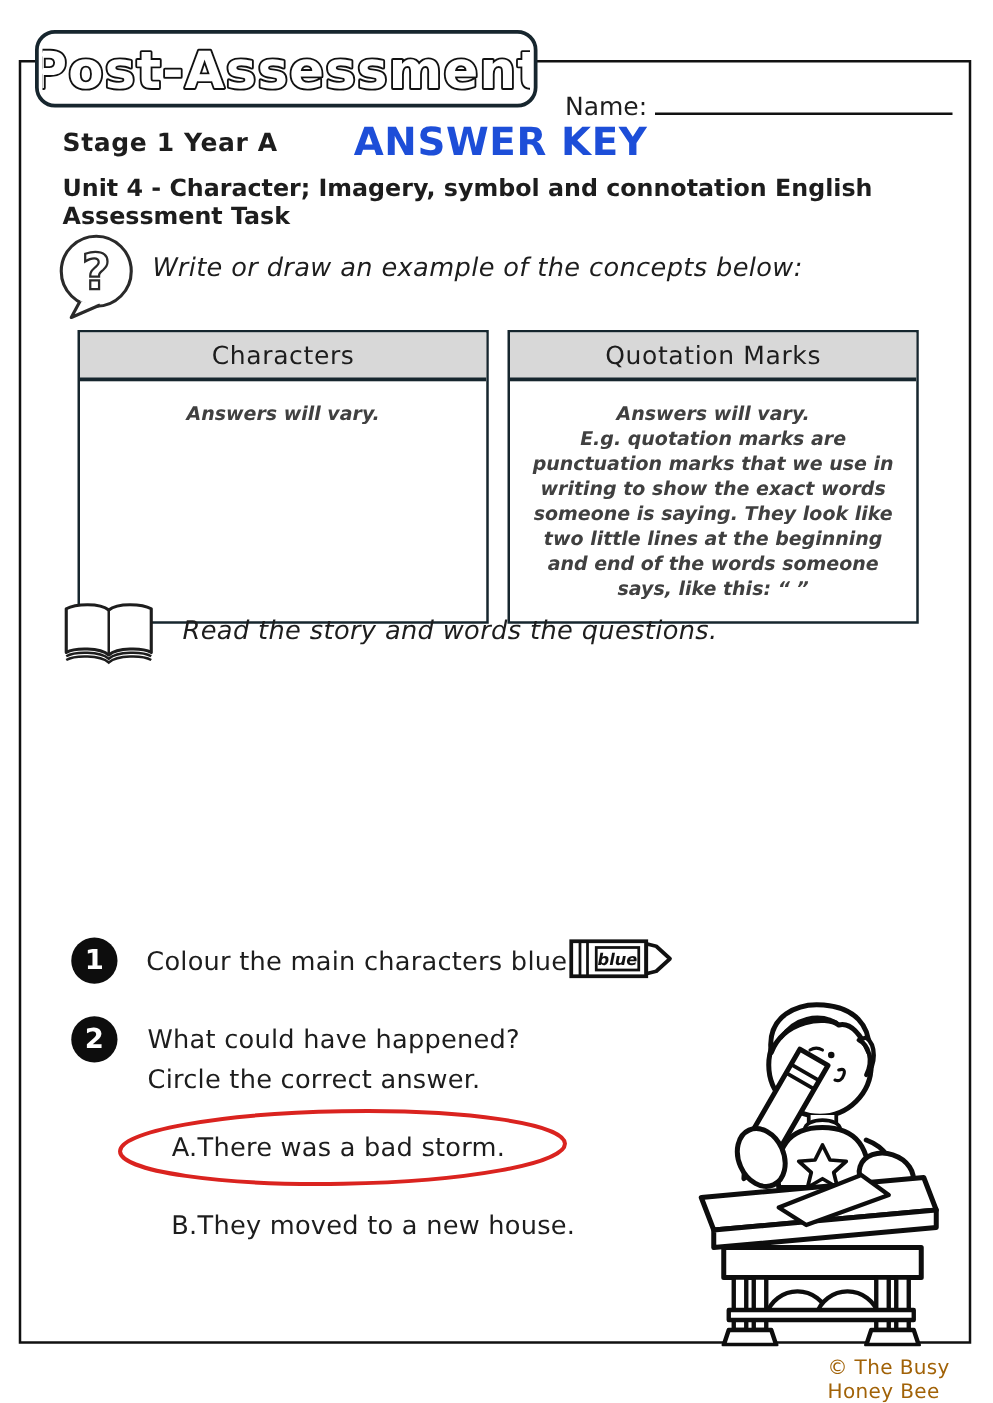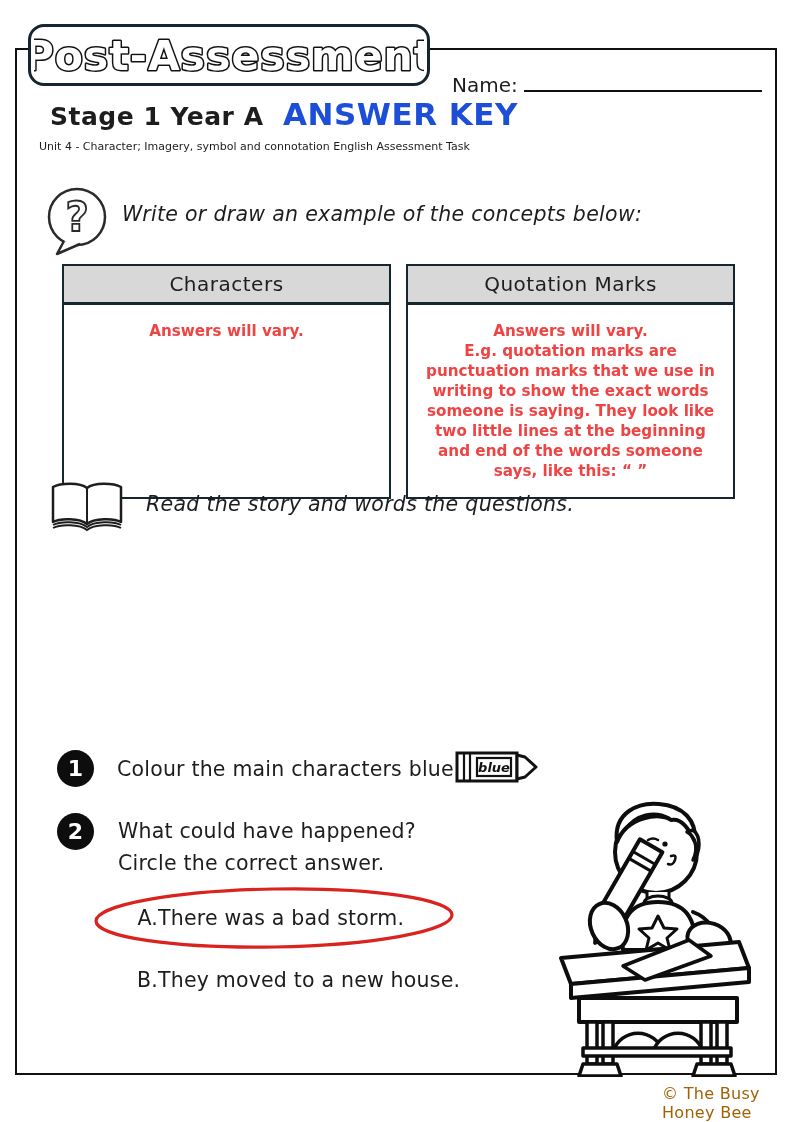"Stage 1 Year A" .stage { font-size: 25px -> 20px }
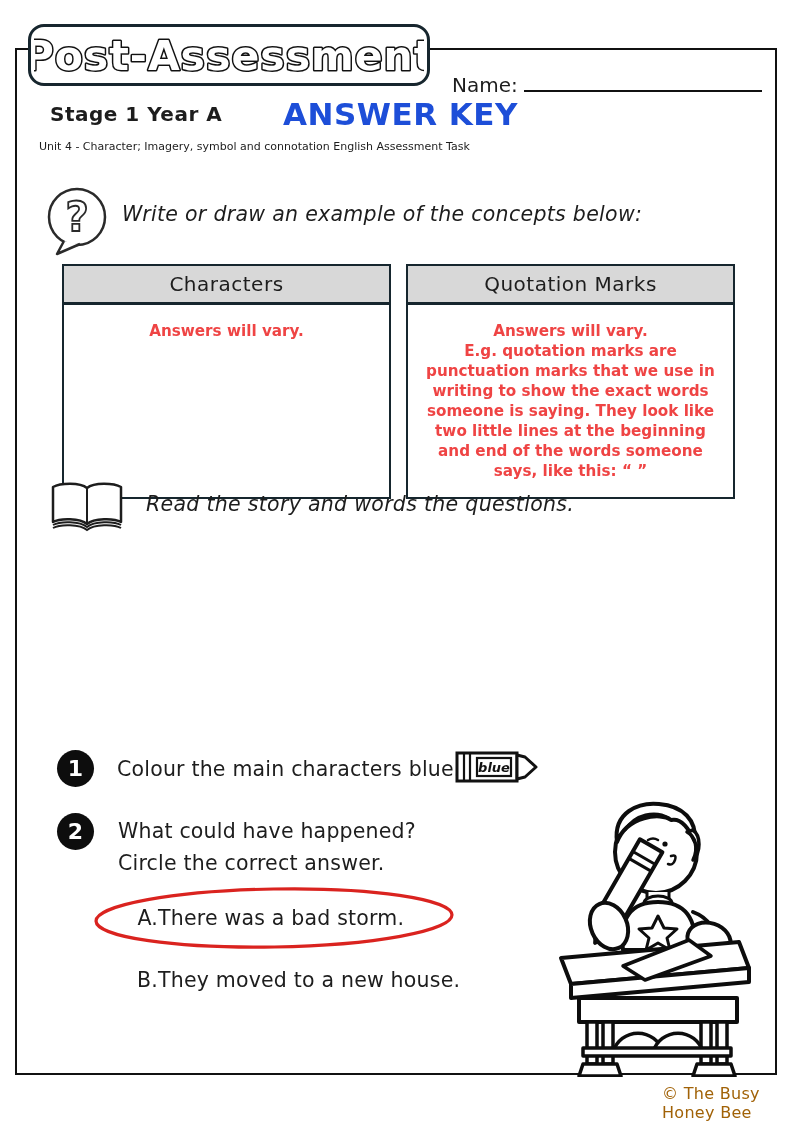"Unit 4 - Character; Imagery," .unit-line { font-size: 11px -> 19px; font-weight: normal -> bold; left: 39px -> 50px }
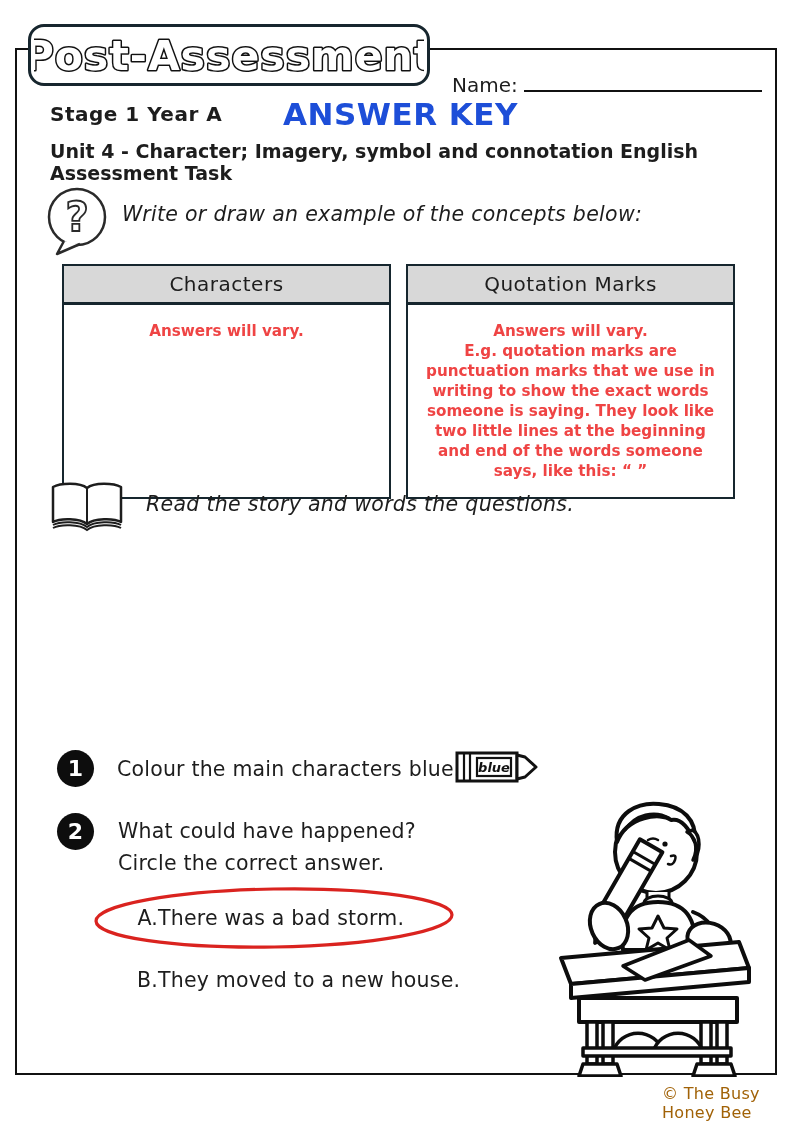"Answers will vary." .concept-body { color: #ef4444 -> #404040; font-style: none -> italic }
